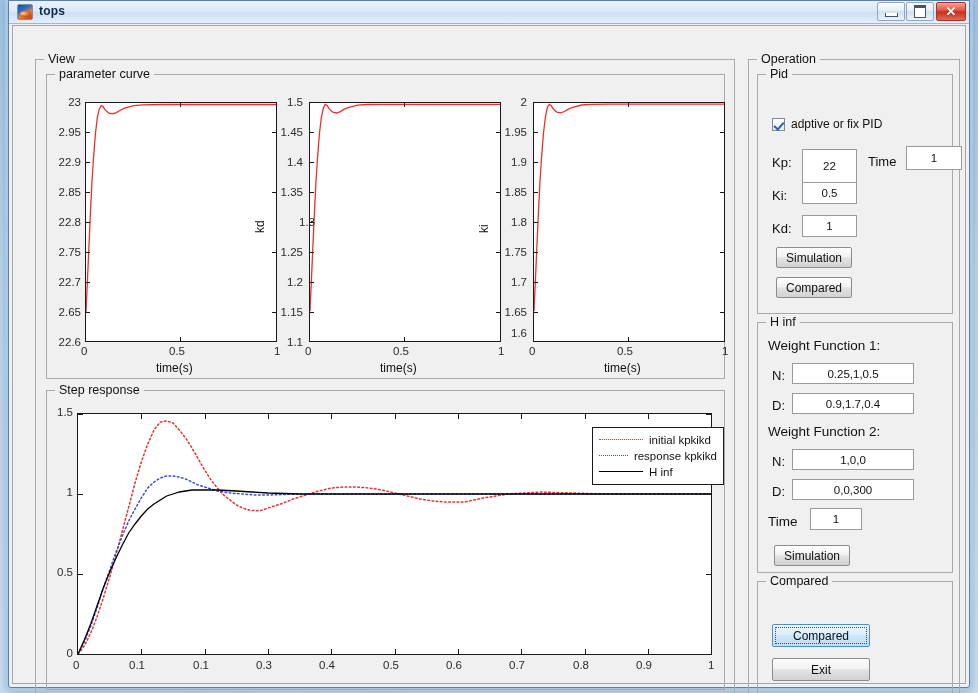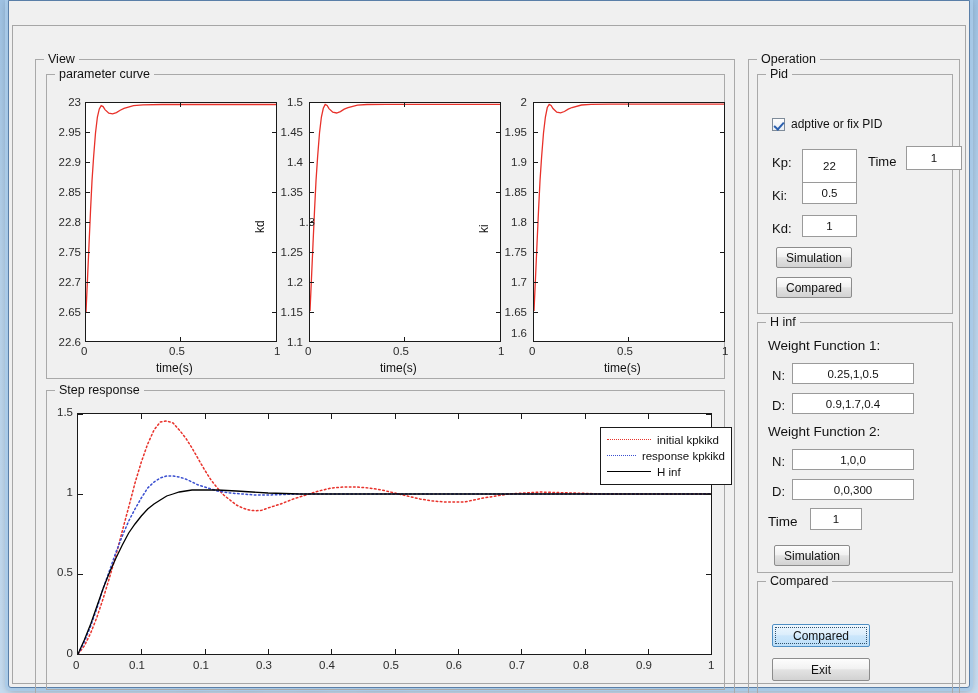"tops" div { html: none -> <div> <div></div> <div>tops</div> <div> <span></span> </div> <div> <span></span> </div> <div> <span>✕</span> </div> </div> }
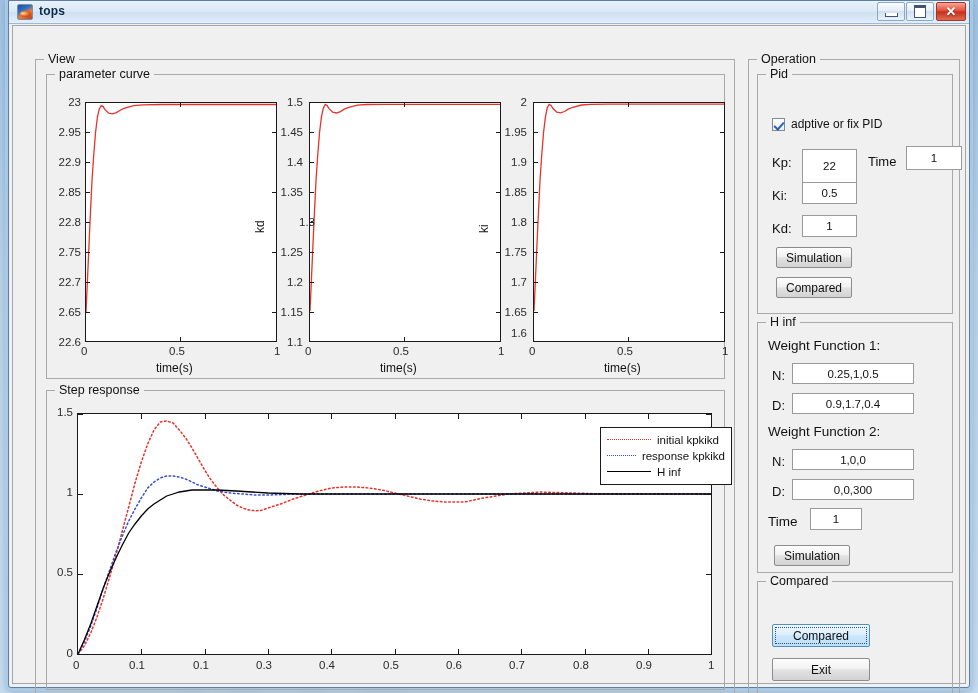"initial kpkikd" div.legendbox { margin-left: 8px -> none }
